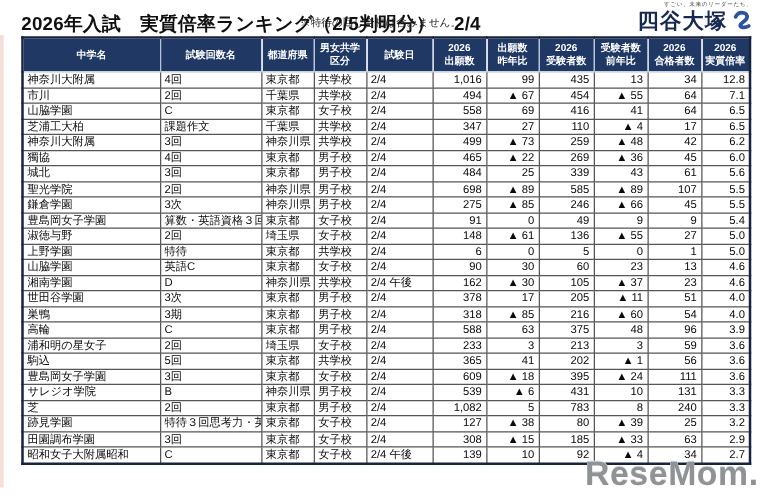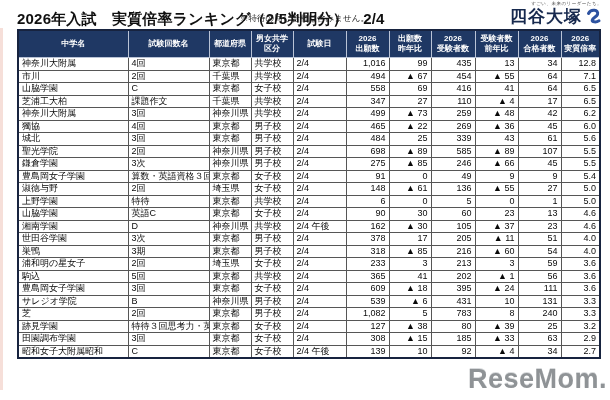"高輪" tr { html: none -> <tr> <td>高輪</td> <td>C</td> <td>東京都</td> <td>男子校</td> <td>2/4</td> <td>588</td> <td>63</td> <td>375</td> <td>48</td> <td>96</td> <td>3.9</td> </tr> }
